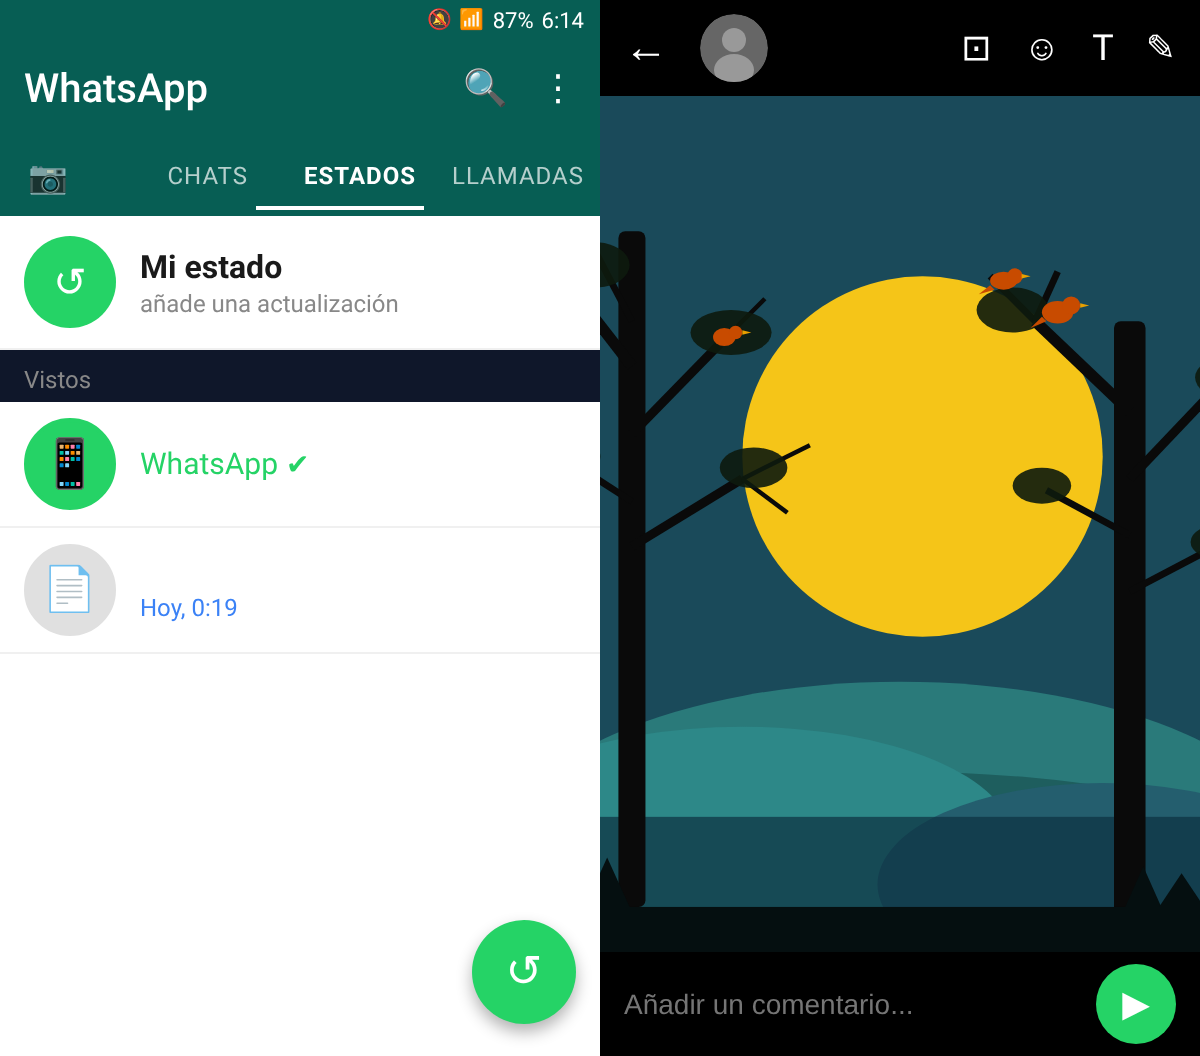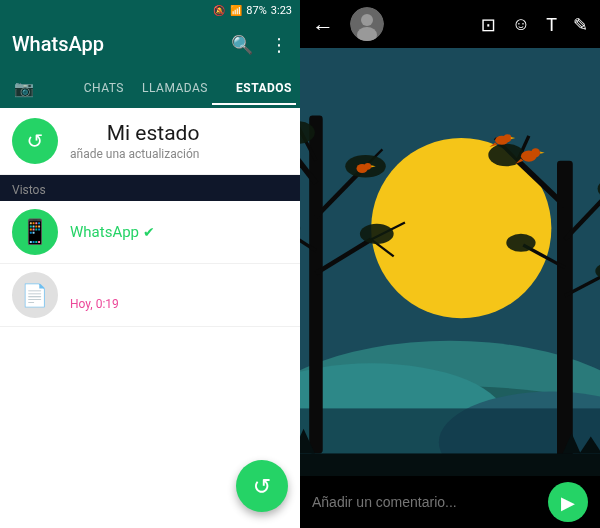"3:23" span.status-bar-text { text: 3:23 -> 6:14 }
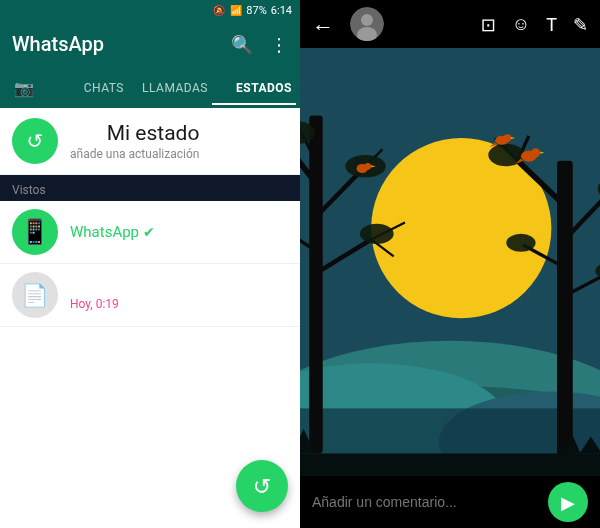"LLAMADAS" div.tab { order: before "ESTADOS" -> after "ESTADOS" }
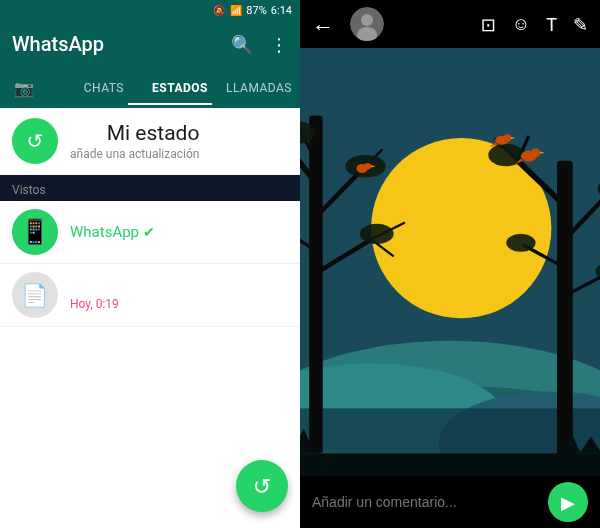"Mi estado" .status-name { font-size: 21px -> 16px; font-weight: 400 -> 700; text-align: right -> none }
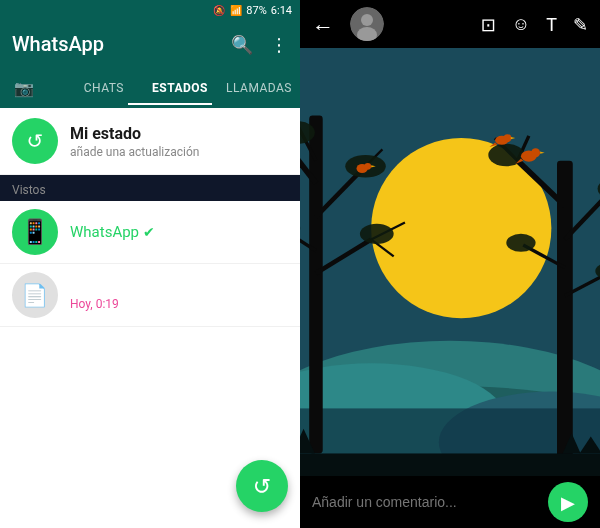"Hoy, 0:19" .contact-time { color: #ec4899 -> #3b82f6 }
